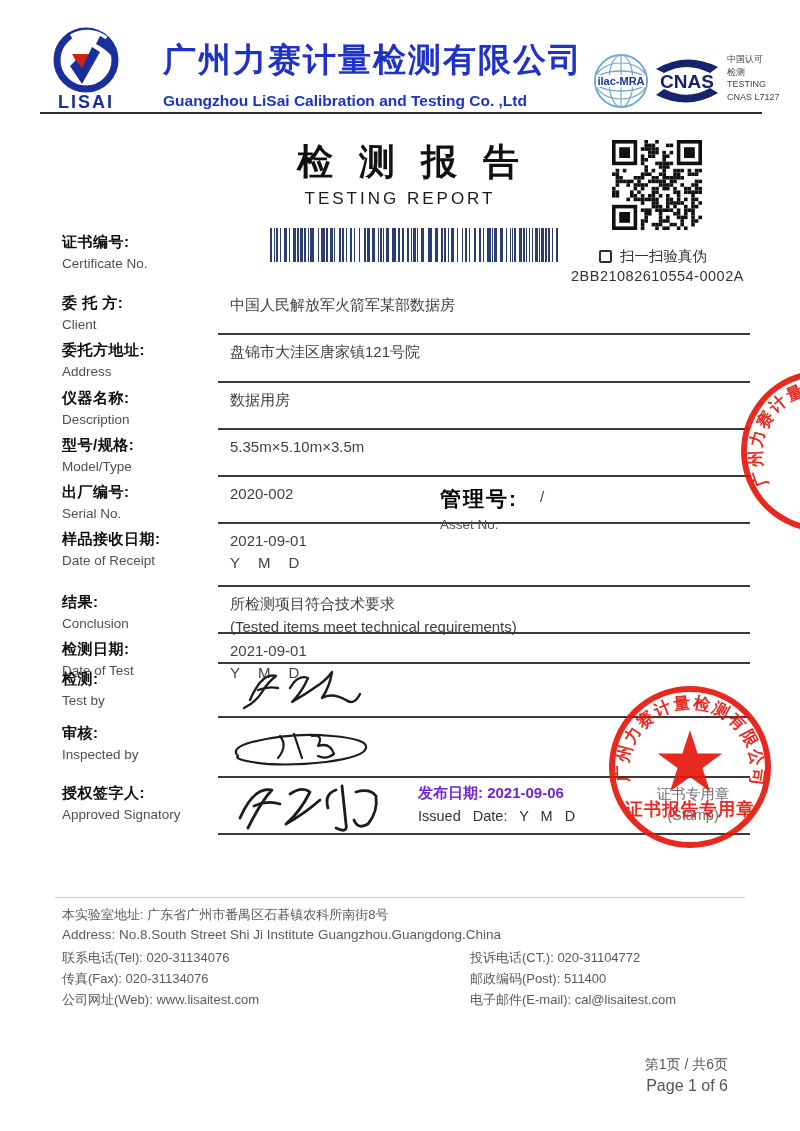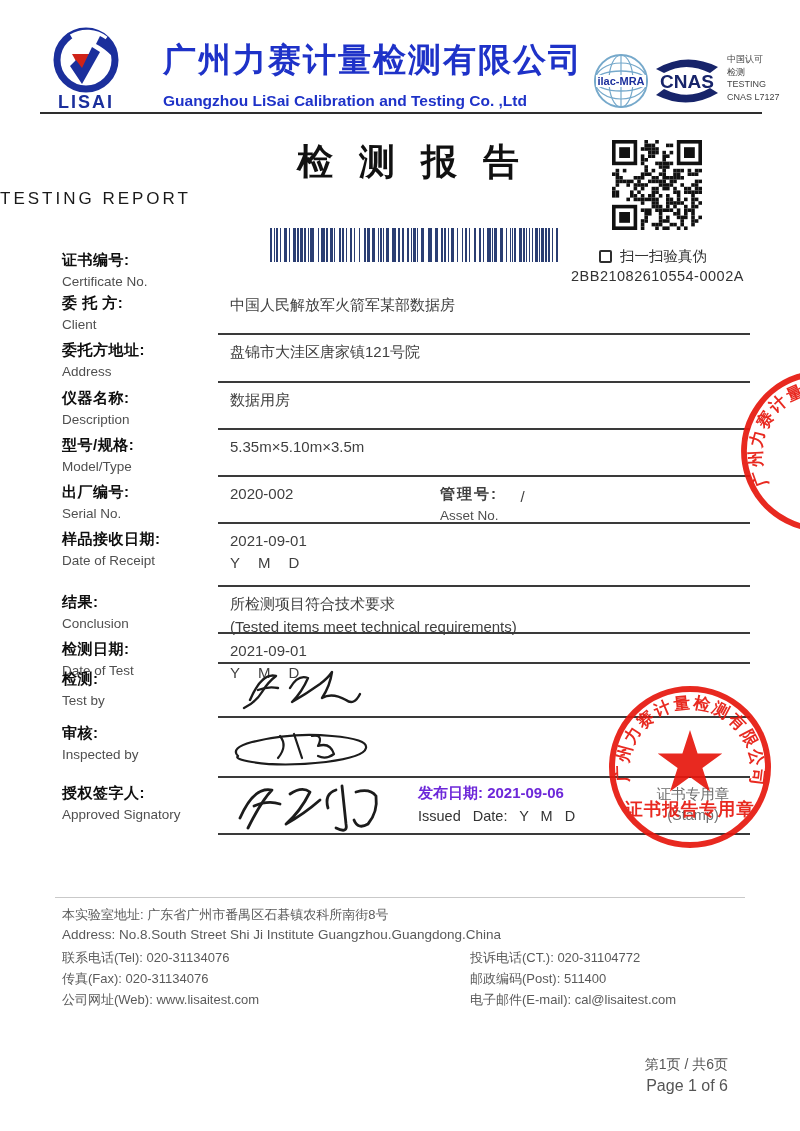"TESTING REPORT" .title-en { text-align: left -> center }
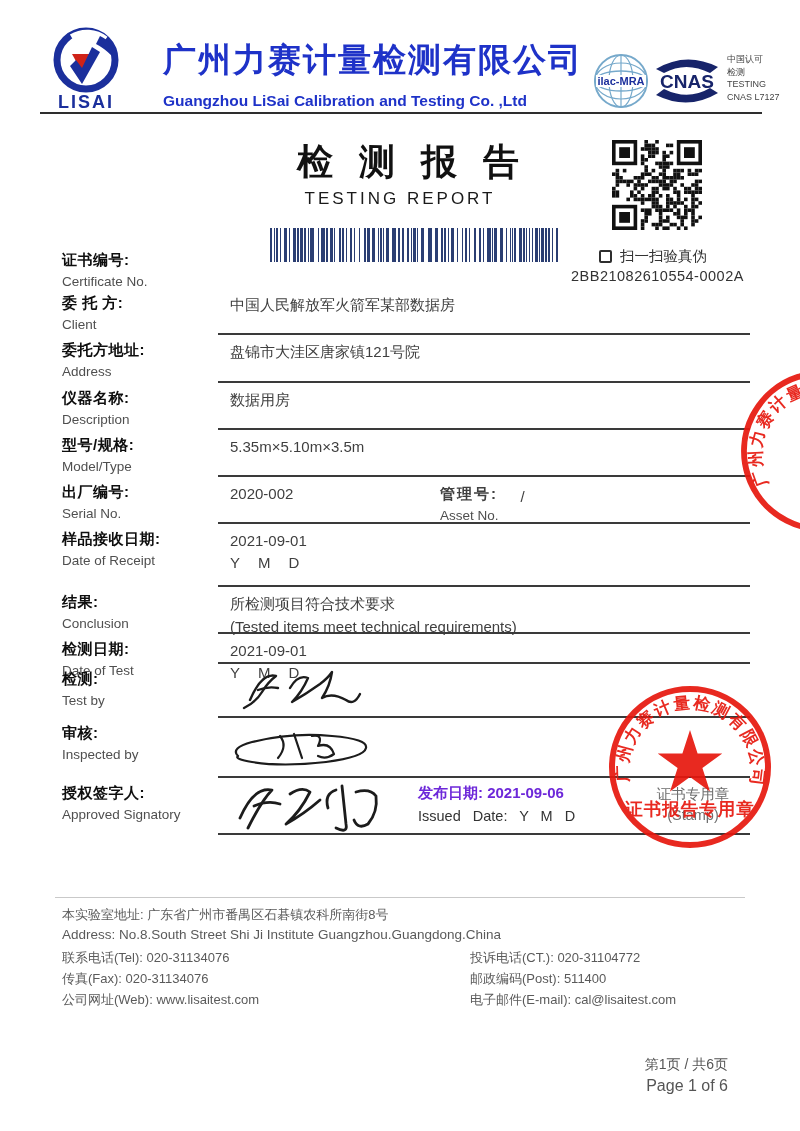"证书编号:" .cert-label { top: 251px -> 233px }
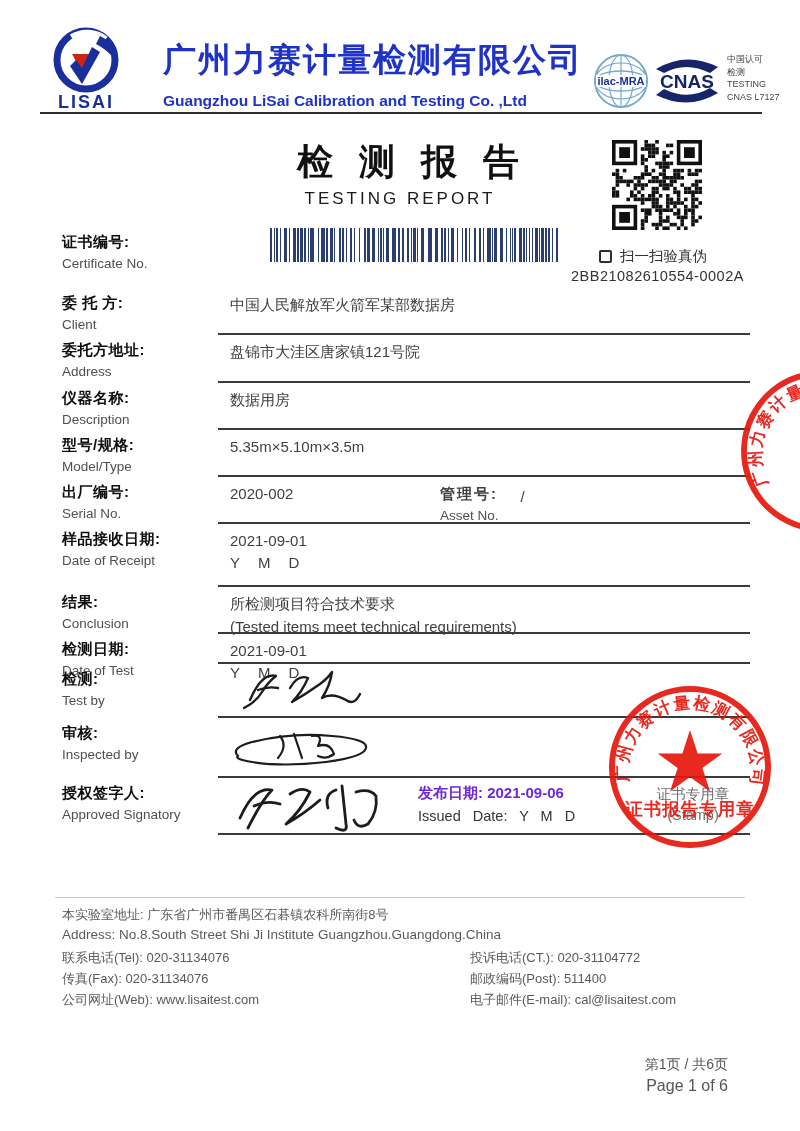"管理号:" .asset-lbl-cn { color: #404040 -> #000000; font-size: 15px -> 21px }
